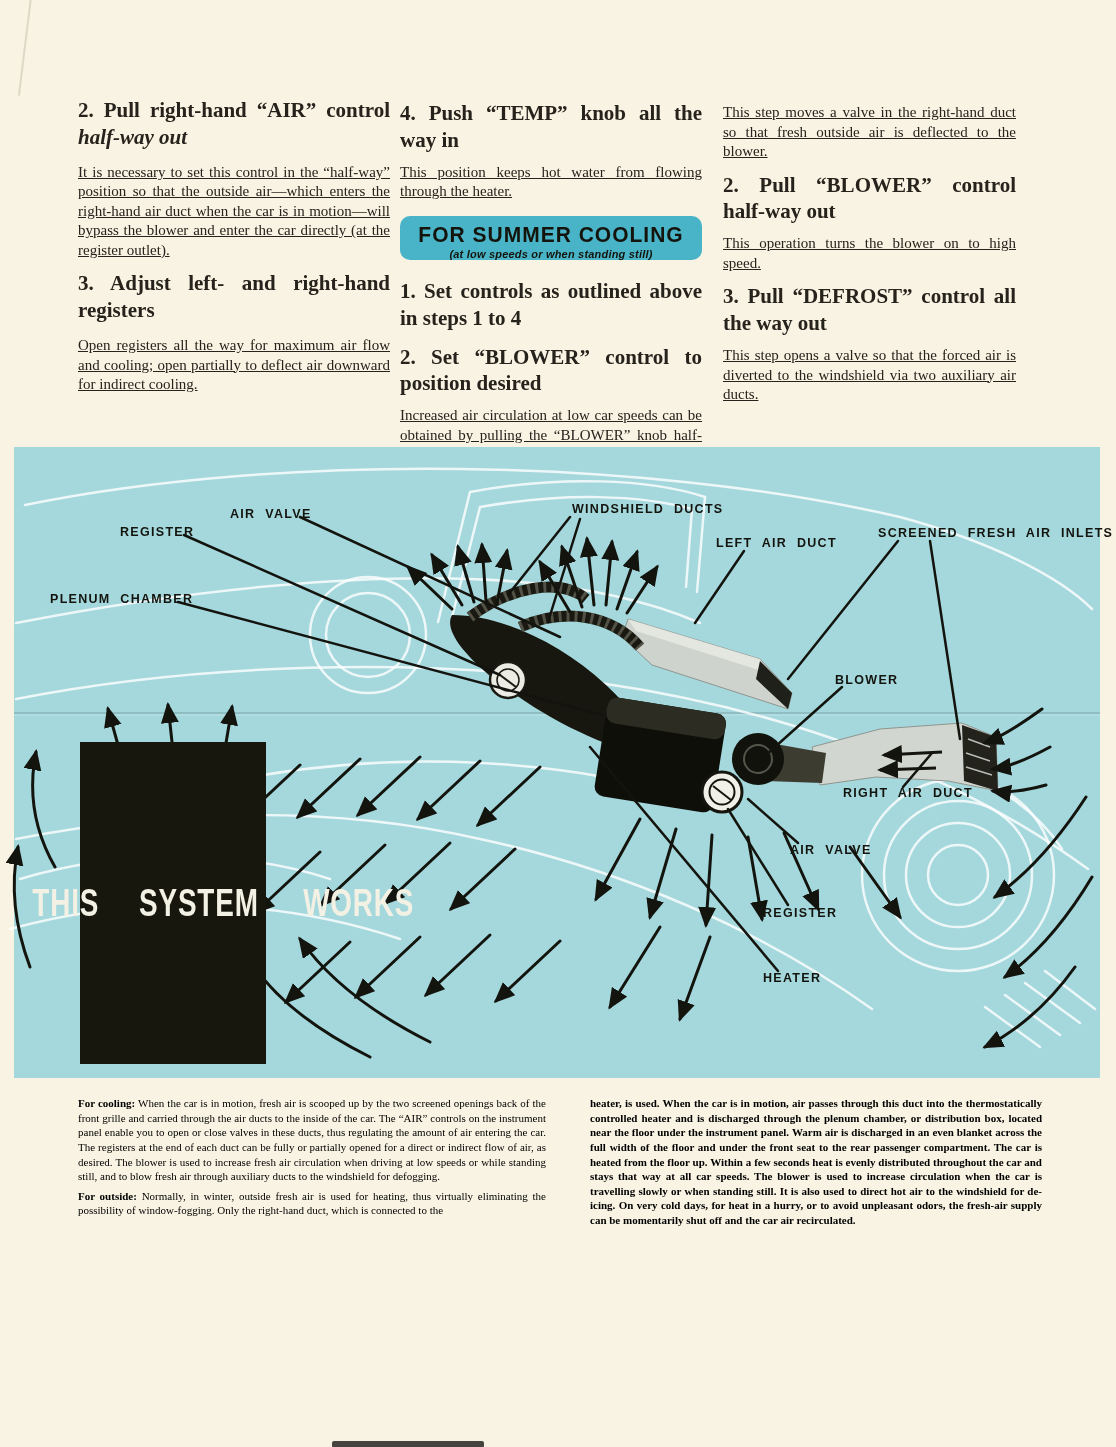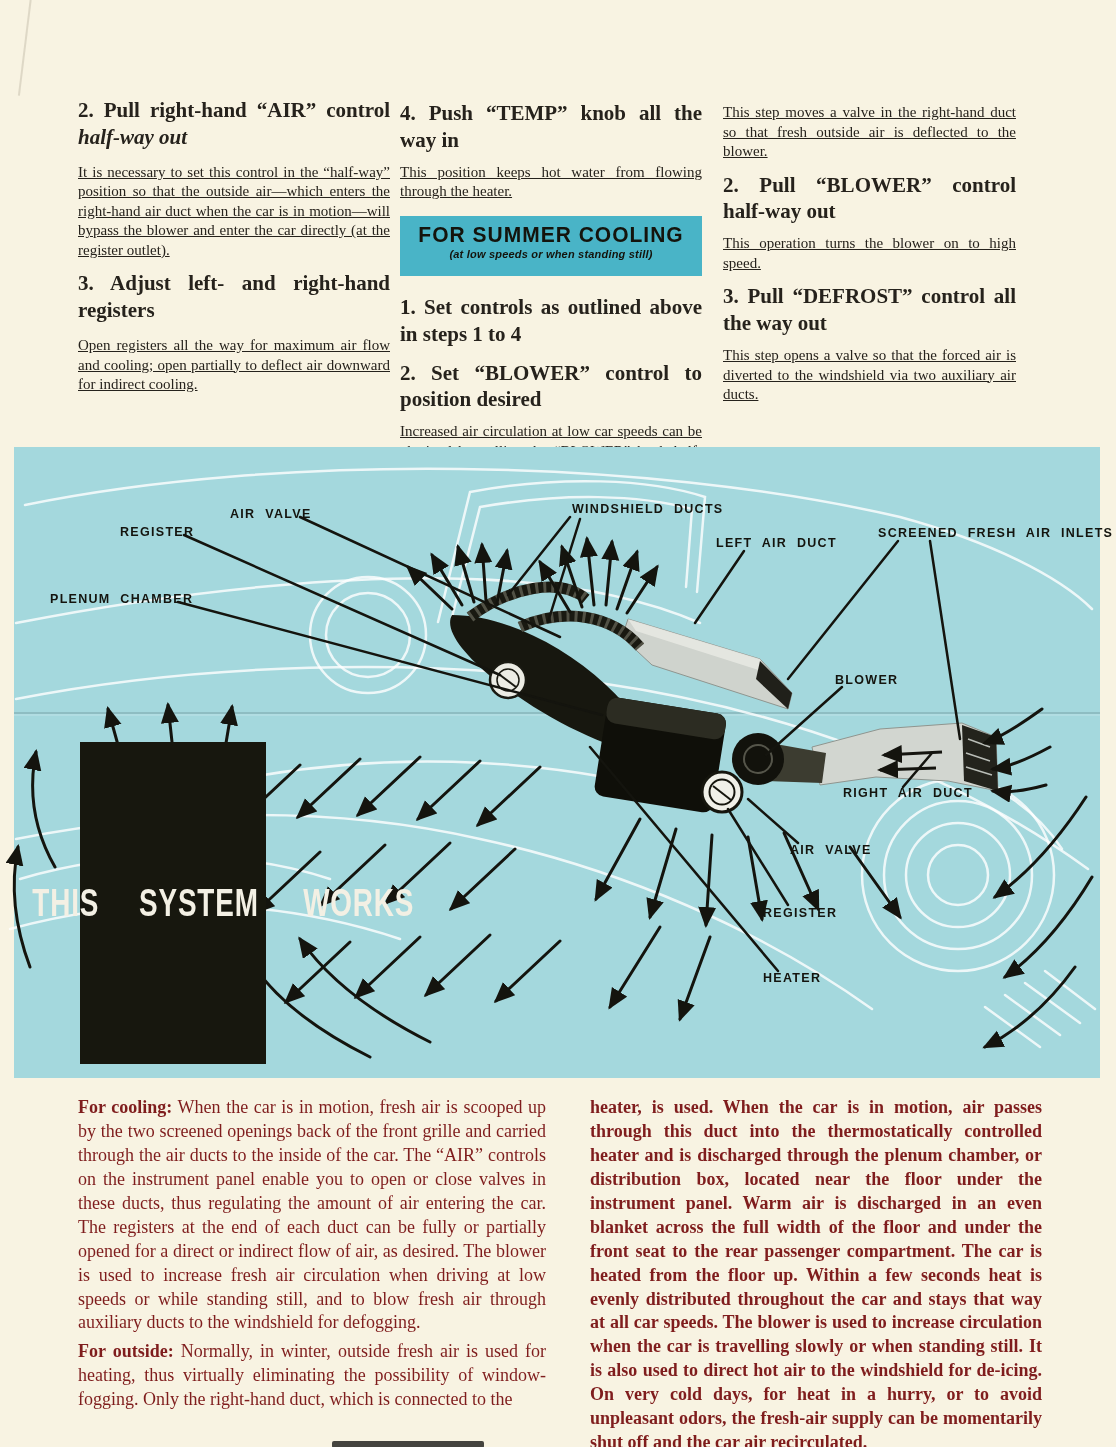"FOR SUMMER COOLING" .banner-summer { border-radius: none -> 10px; padding: 7px 2px 16px 2px -> 7px 2px 0 2px }
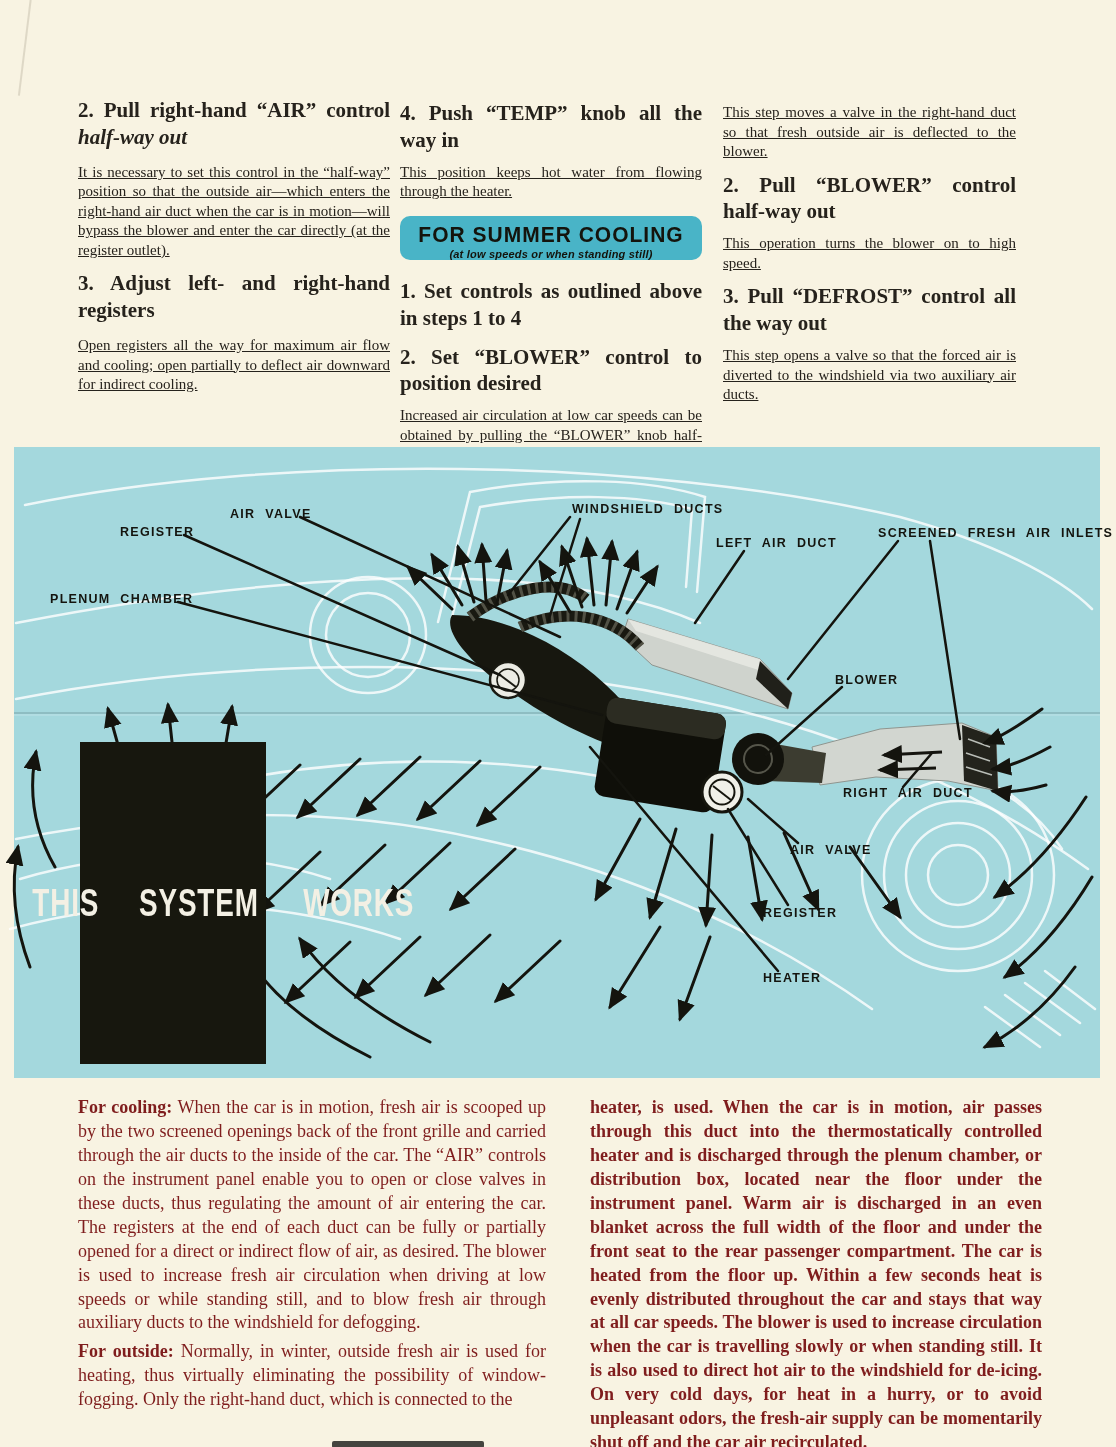"For cooling: When the car" .bodytext p { color: #7f1d1d -> #000000; font-size: 18px -> 11px }
